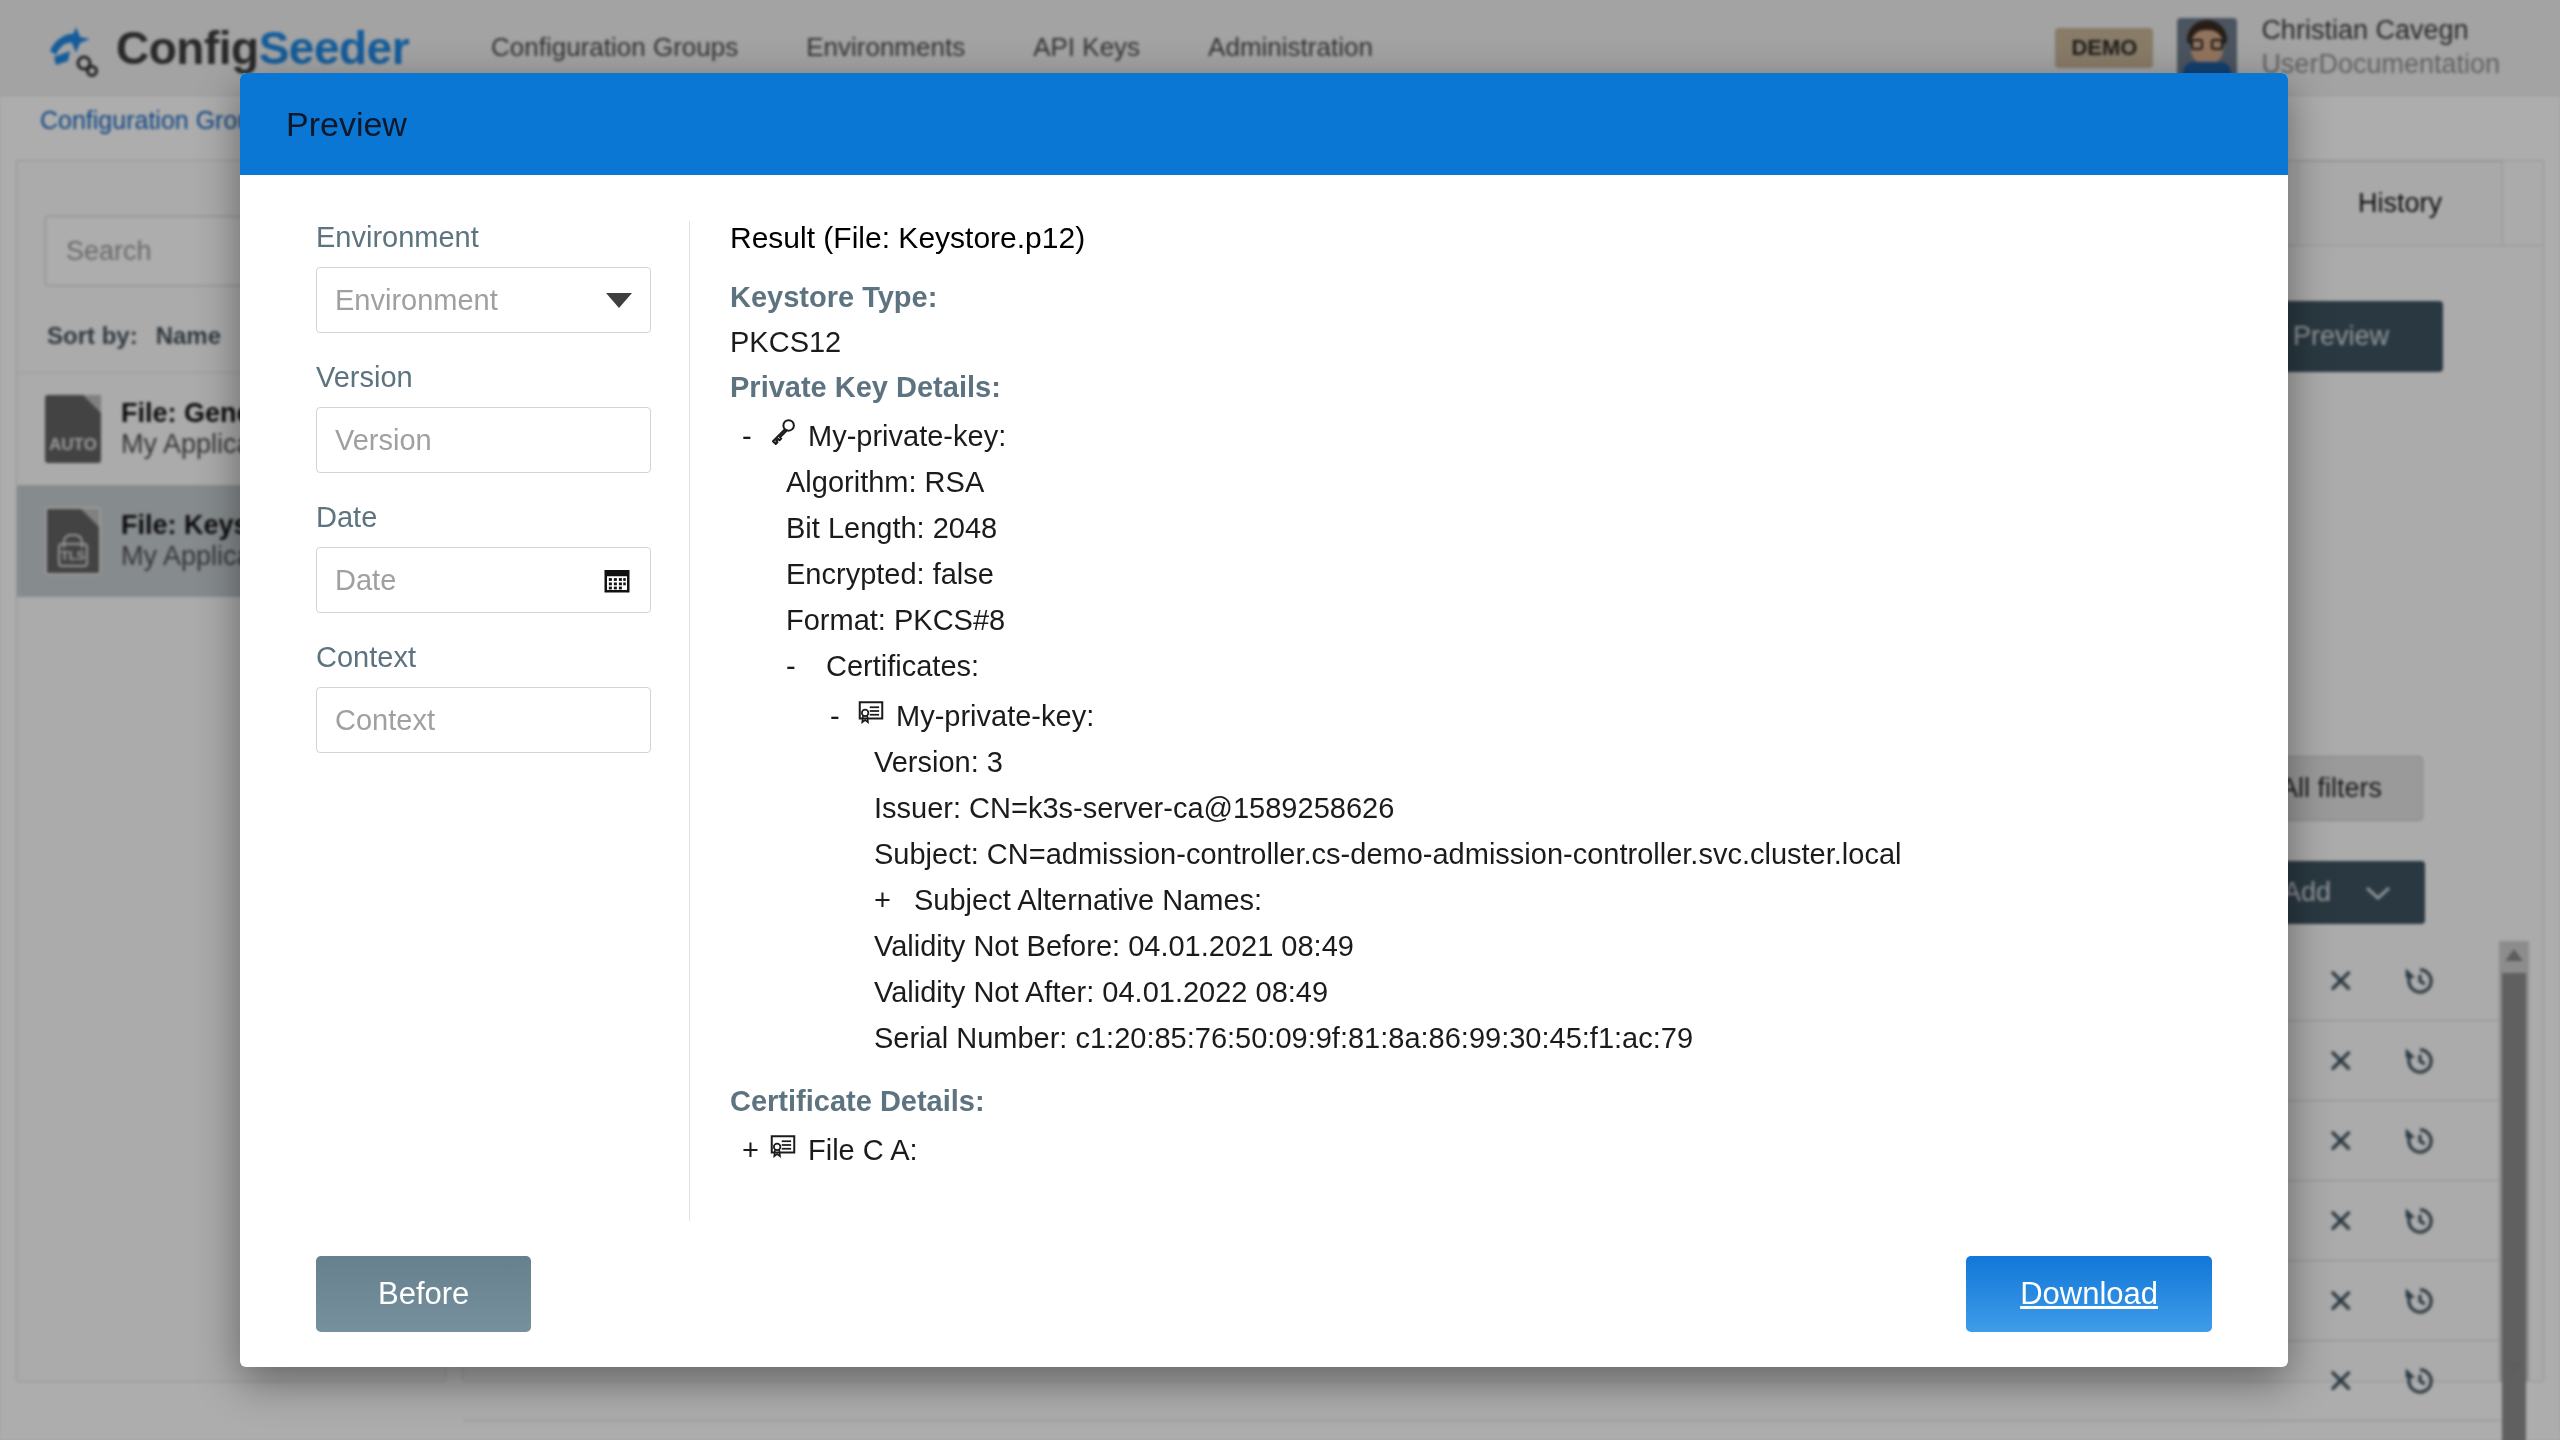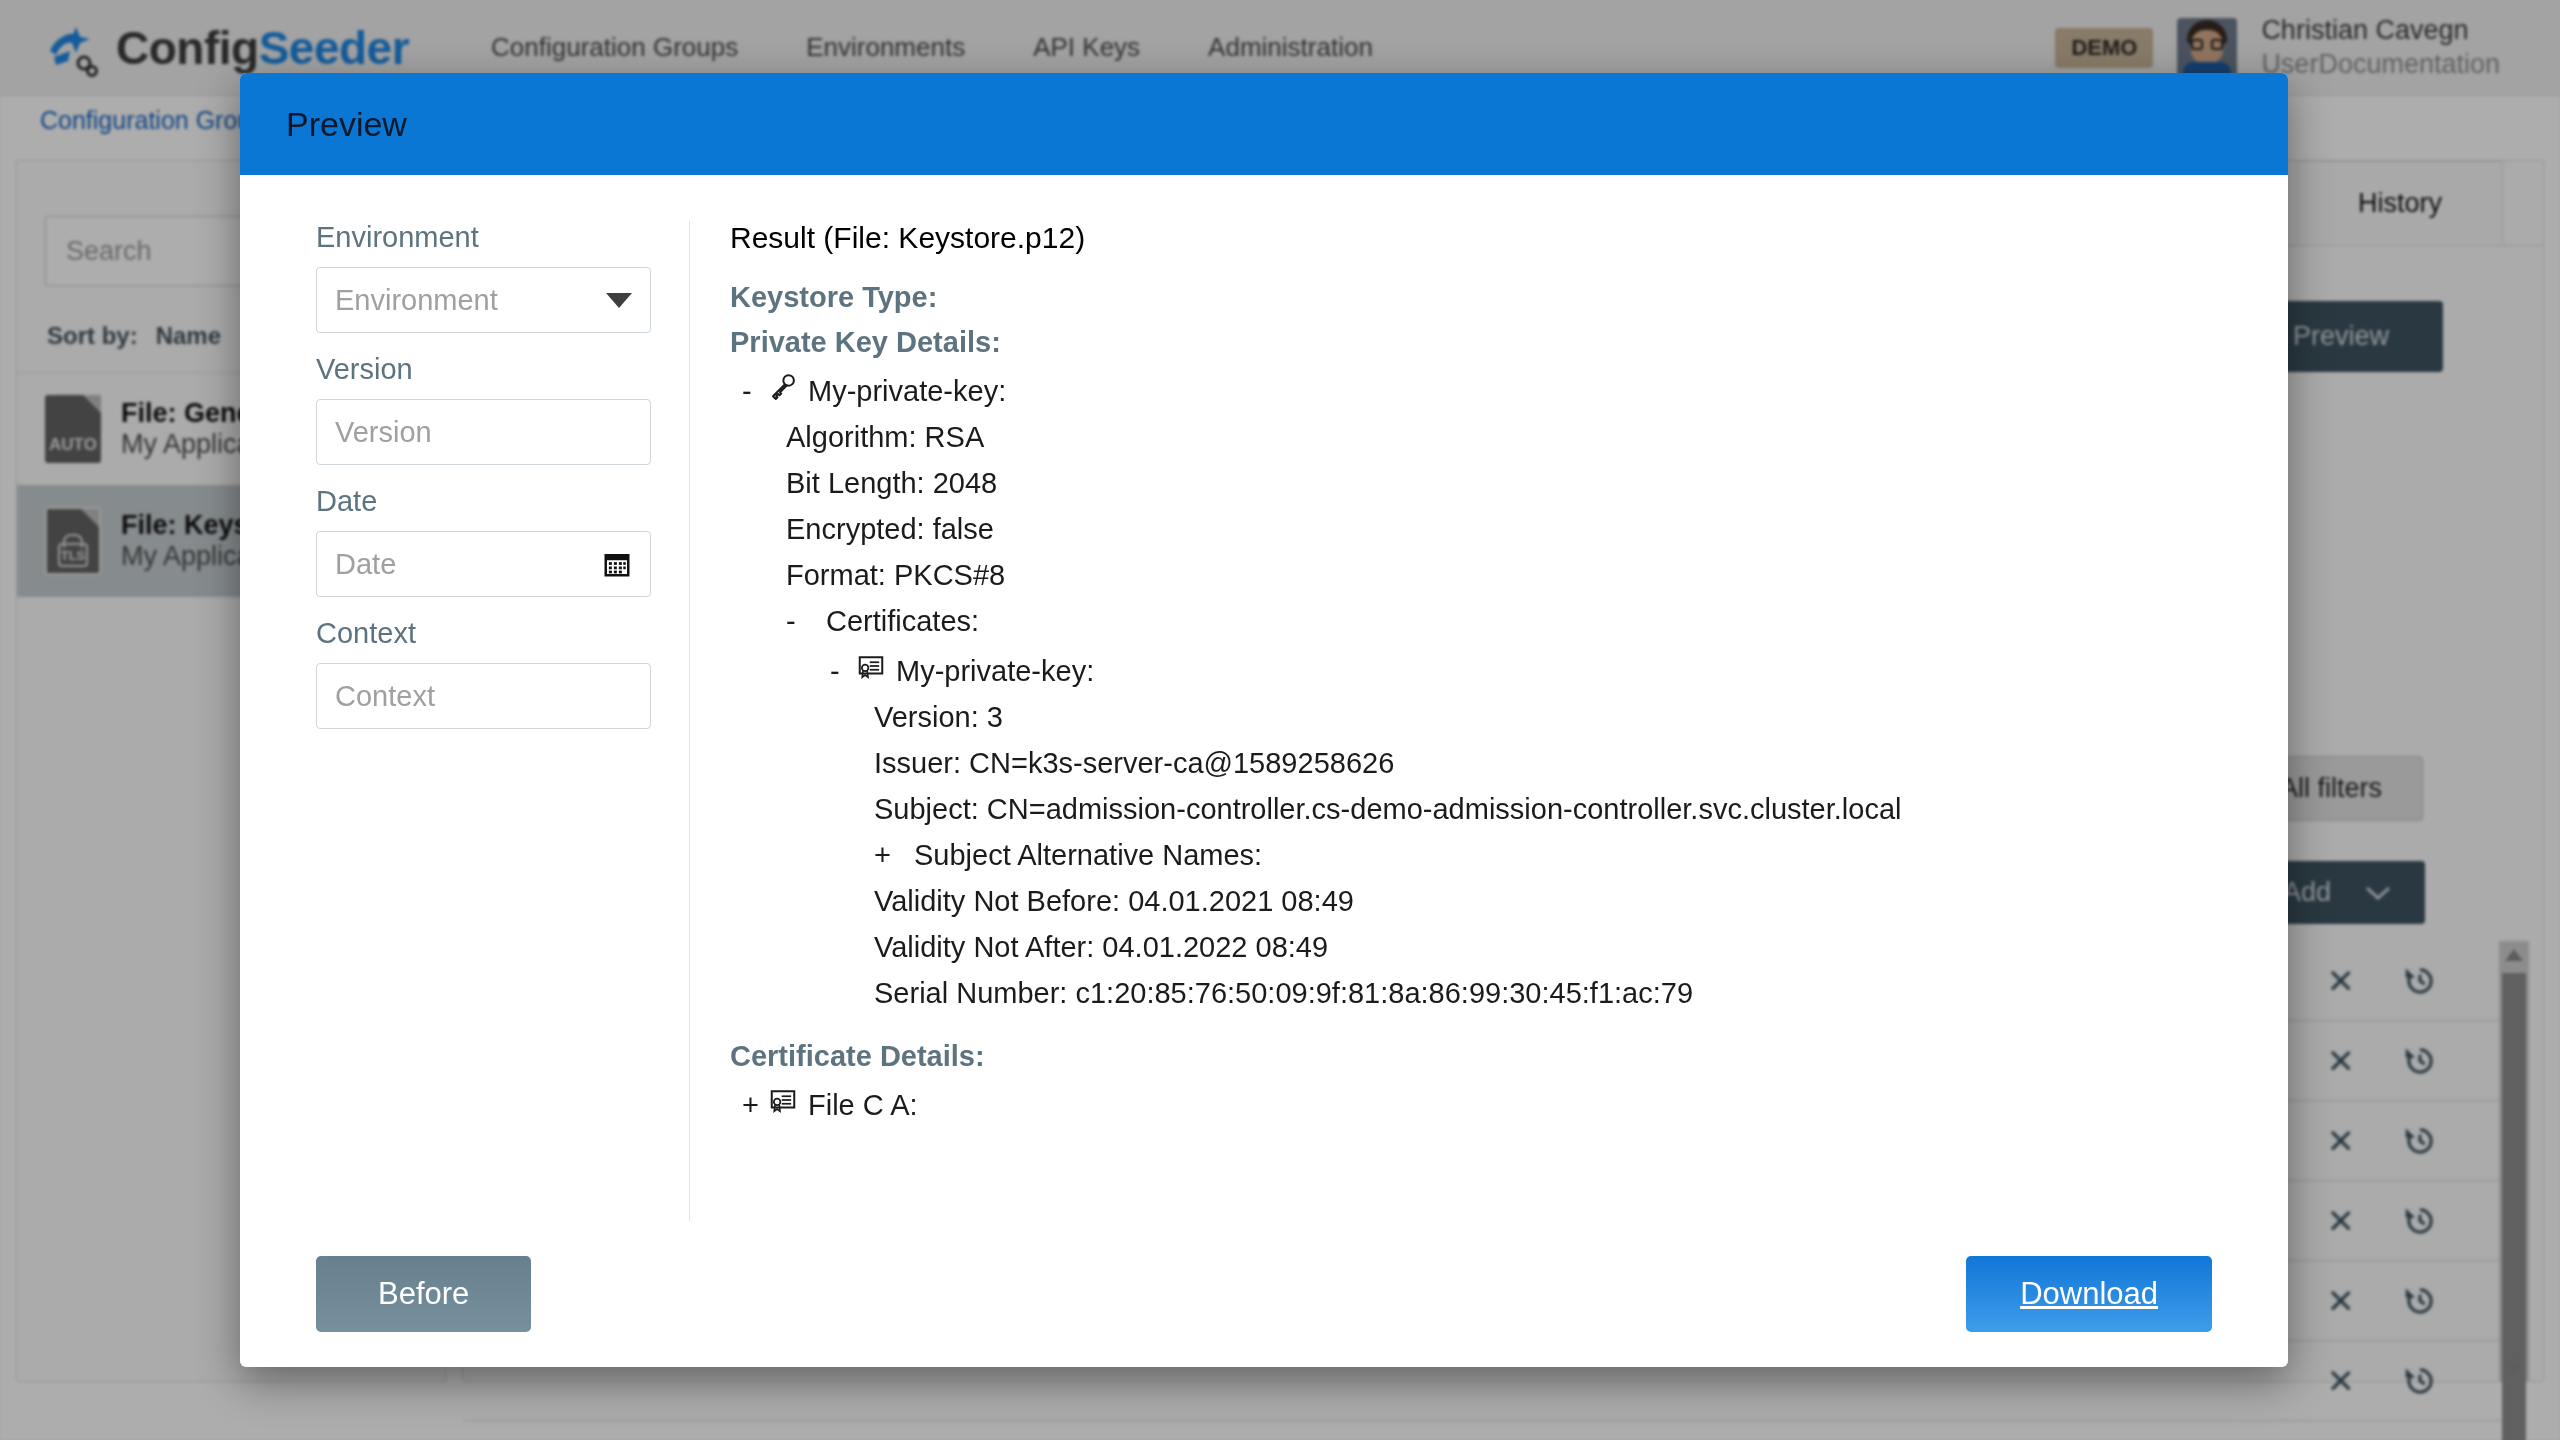"Environment" .field { margin-bottom: 20px -> 28px }
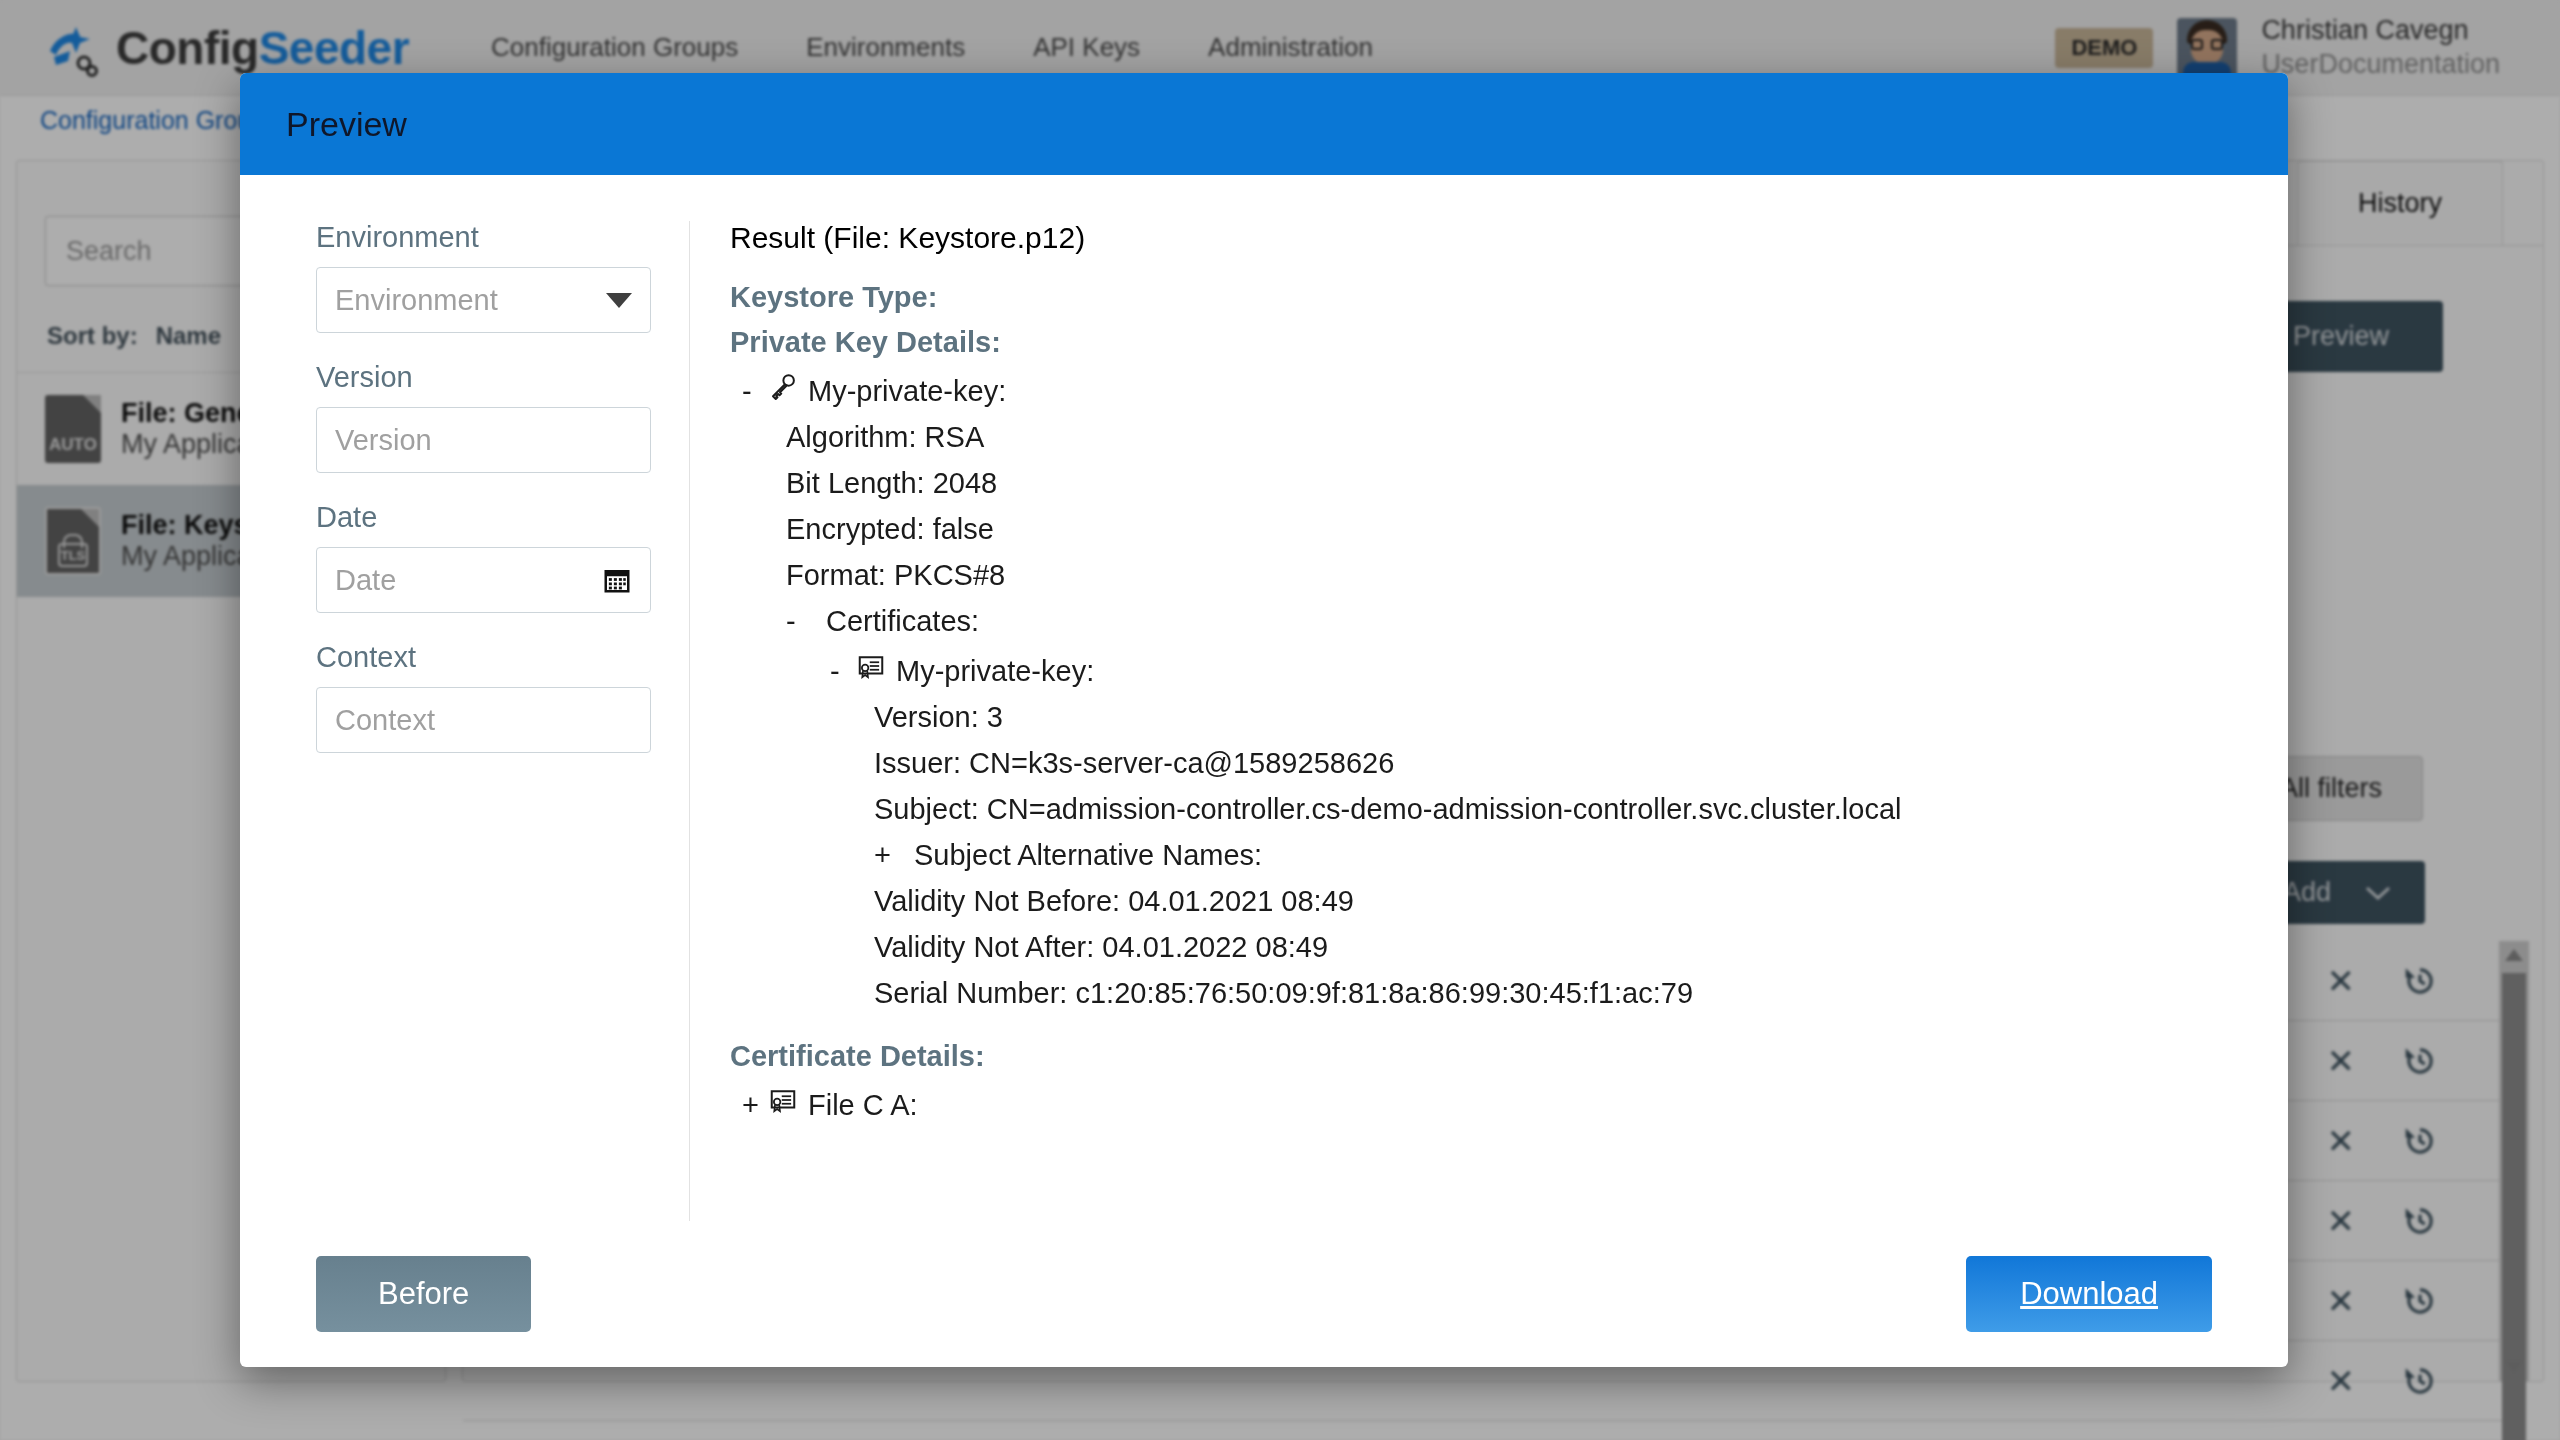"PKCS12" div.plain { html: none -> <div>PKCS12</div> }
